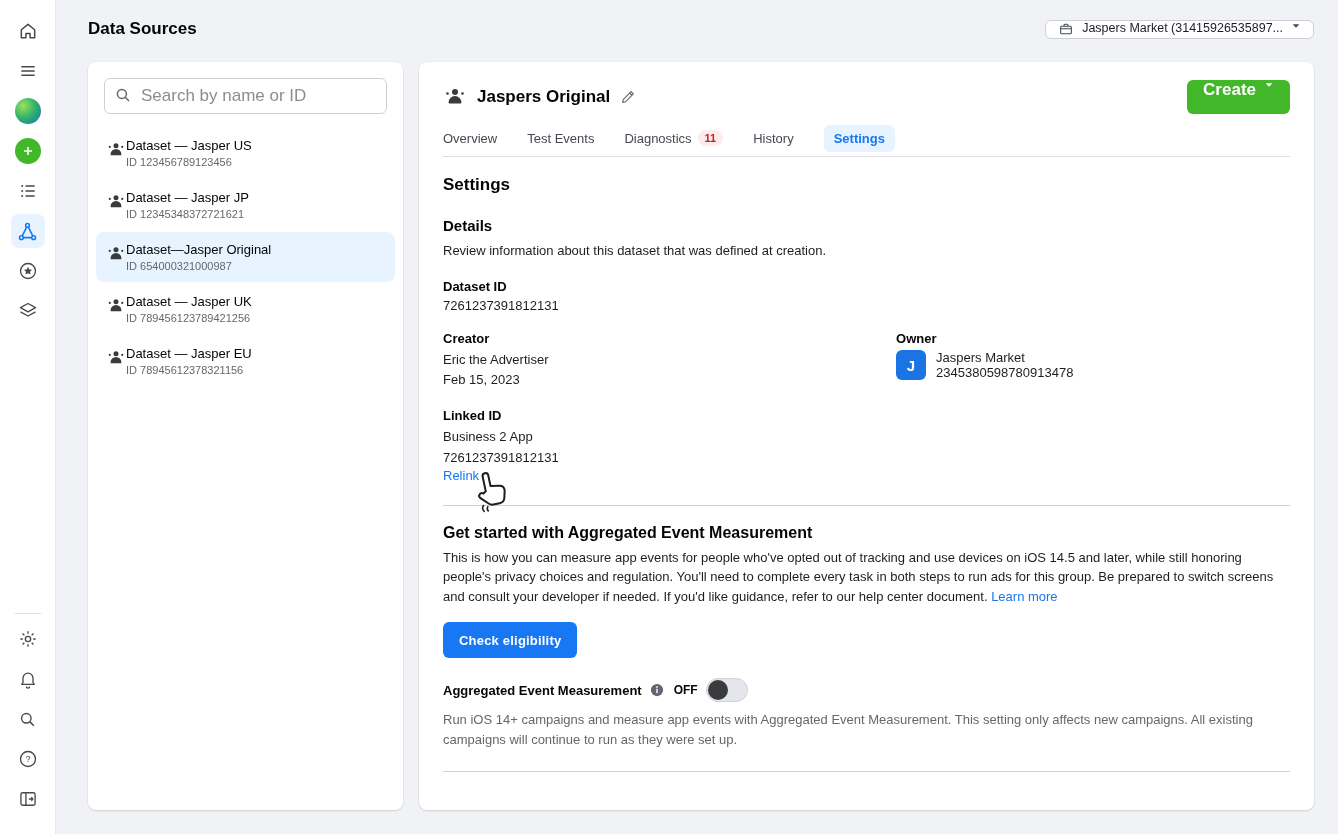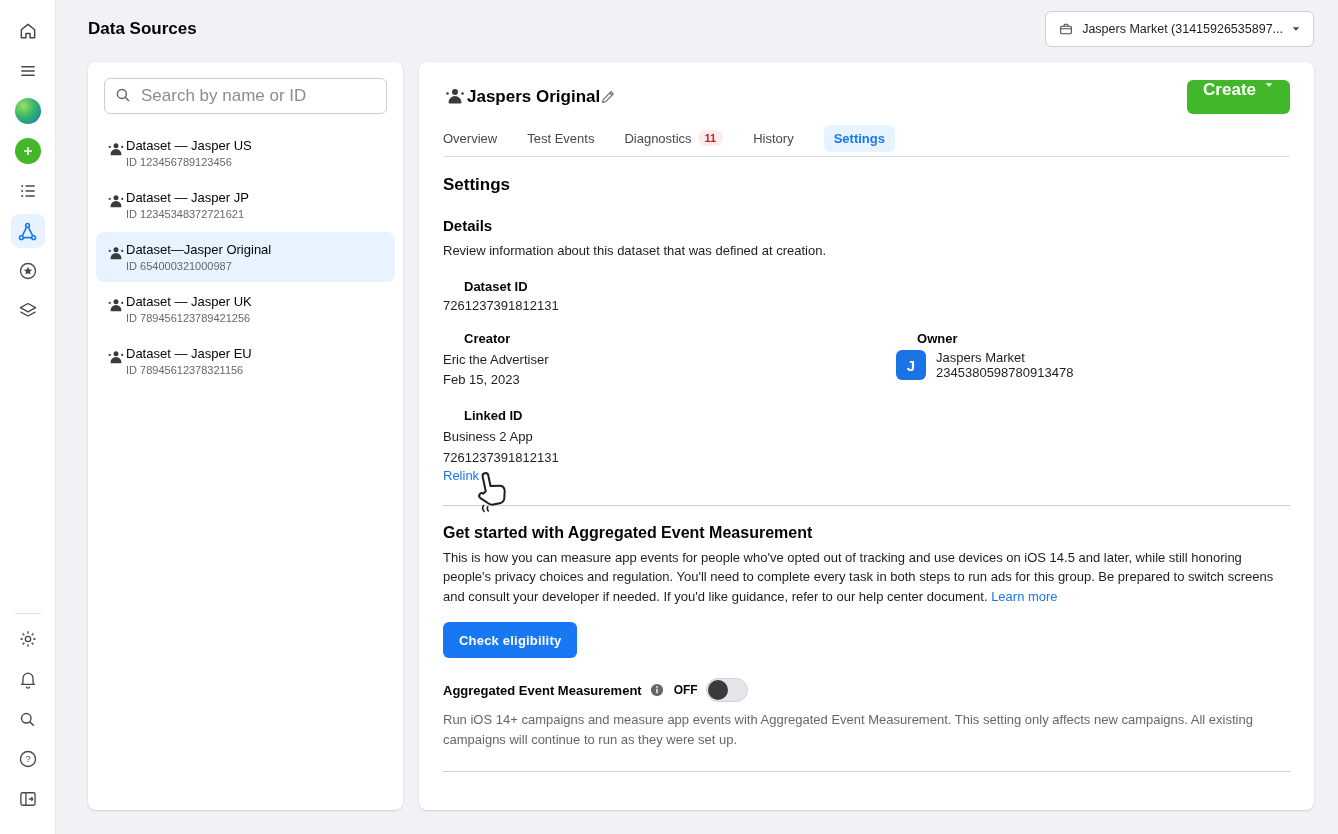"Jaspers Market (31415926535897..." .biz-selector { align-items: center -> flex-start; height: 36px -> 19px }
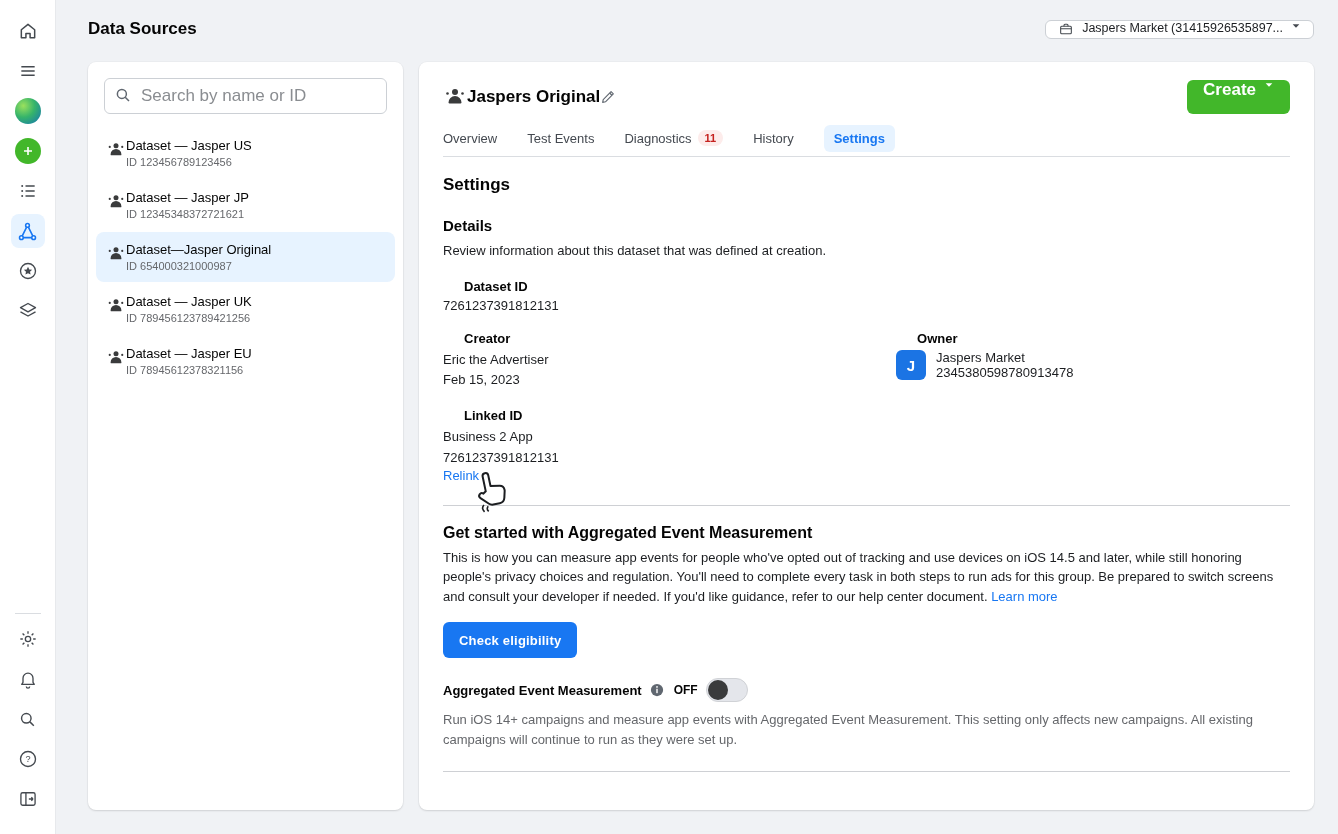"Jaspers Original" .entity-row { gap: none -> 10px }
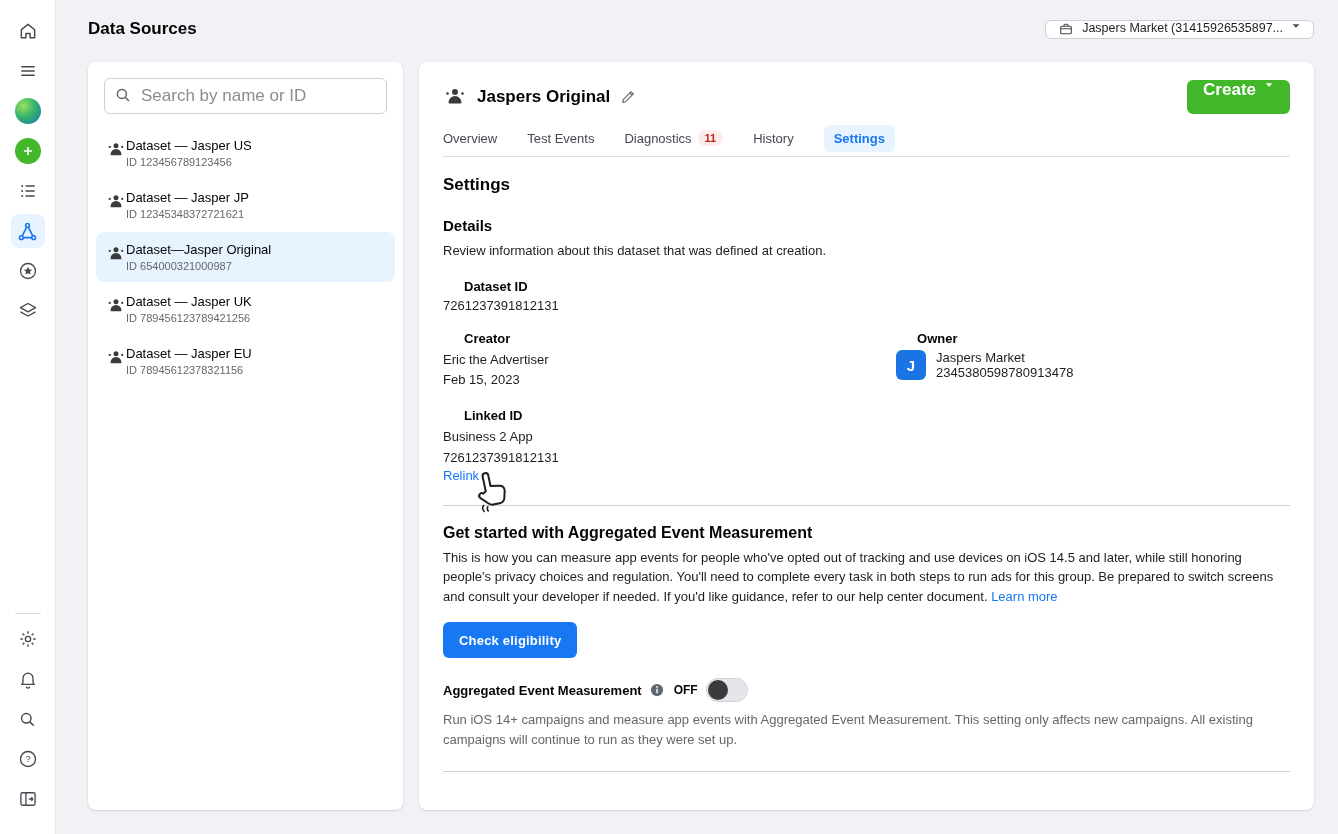"Dataset ID" .field-label { margin-left: 21px -> none }
